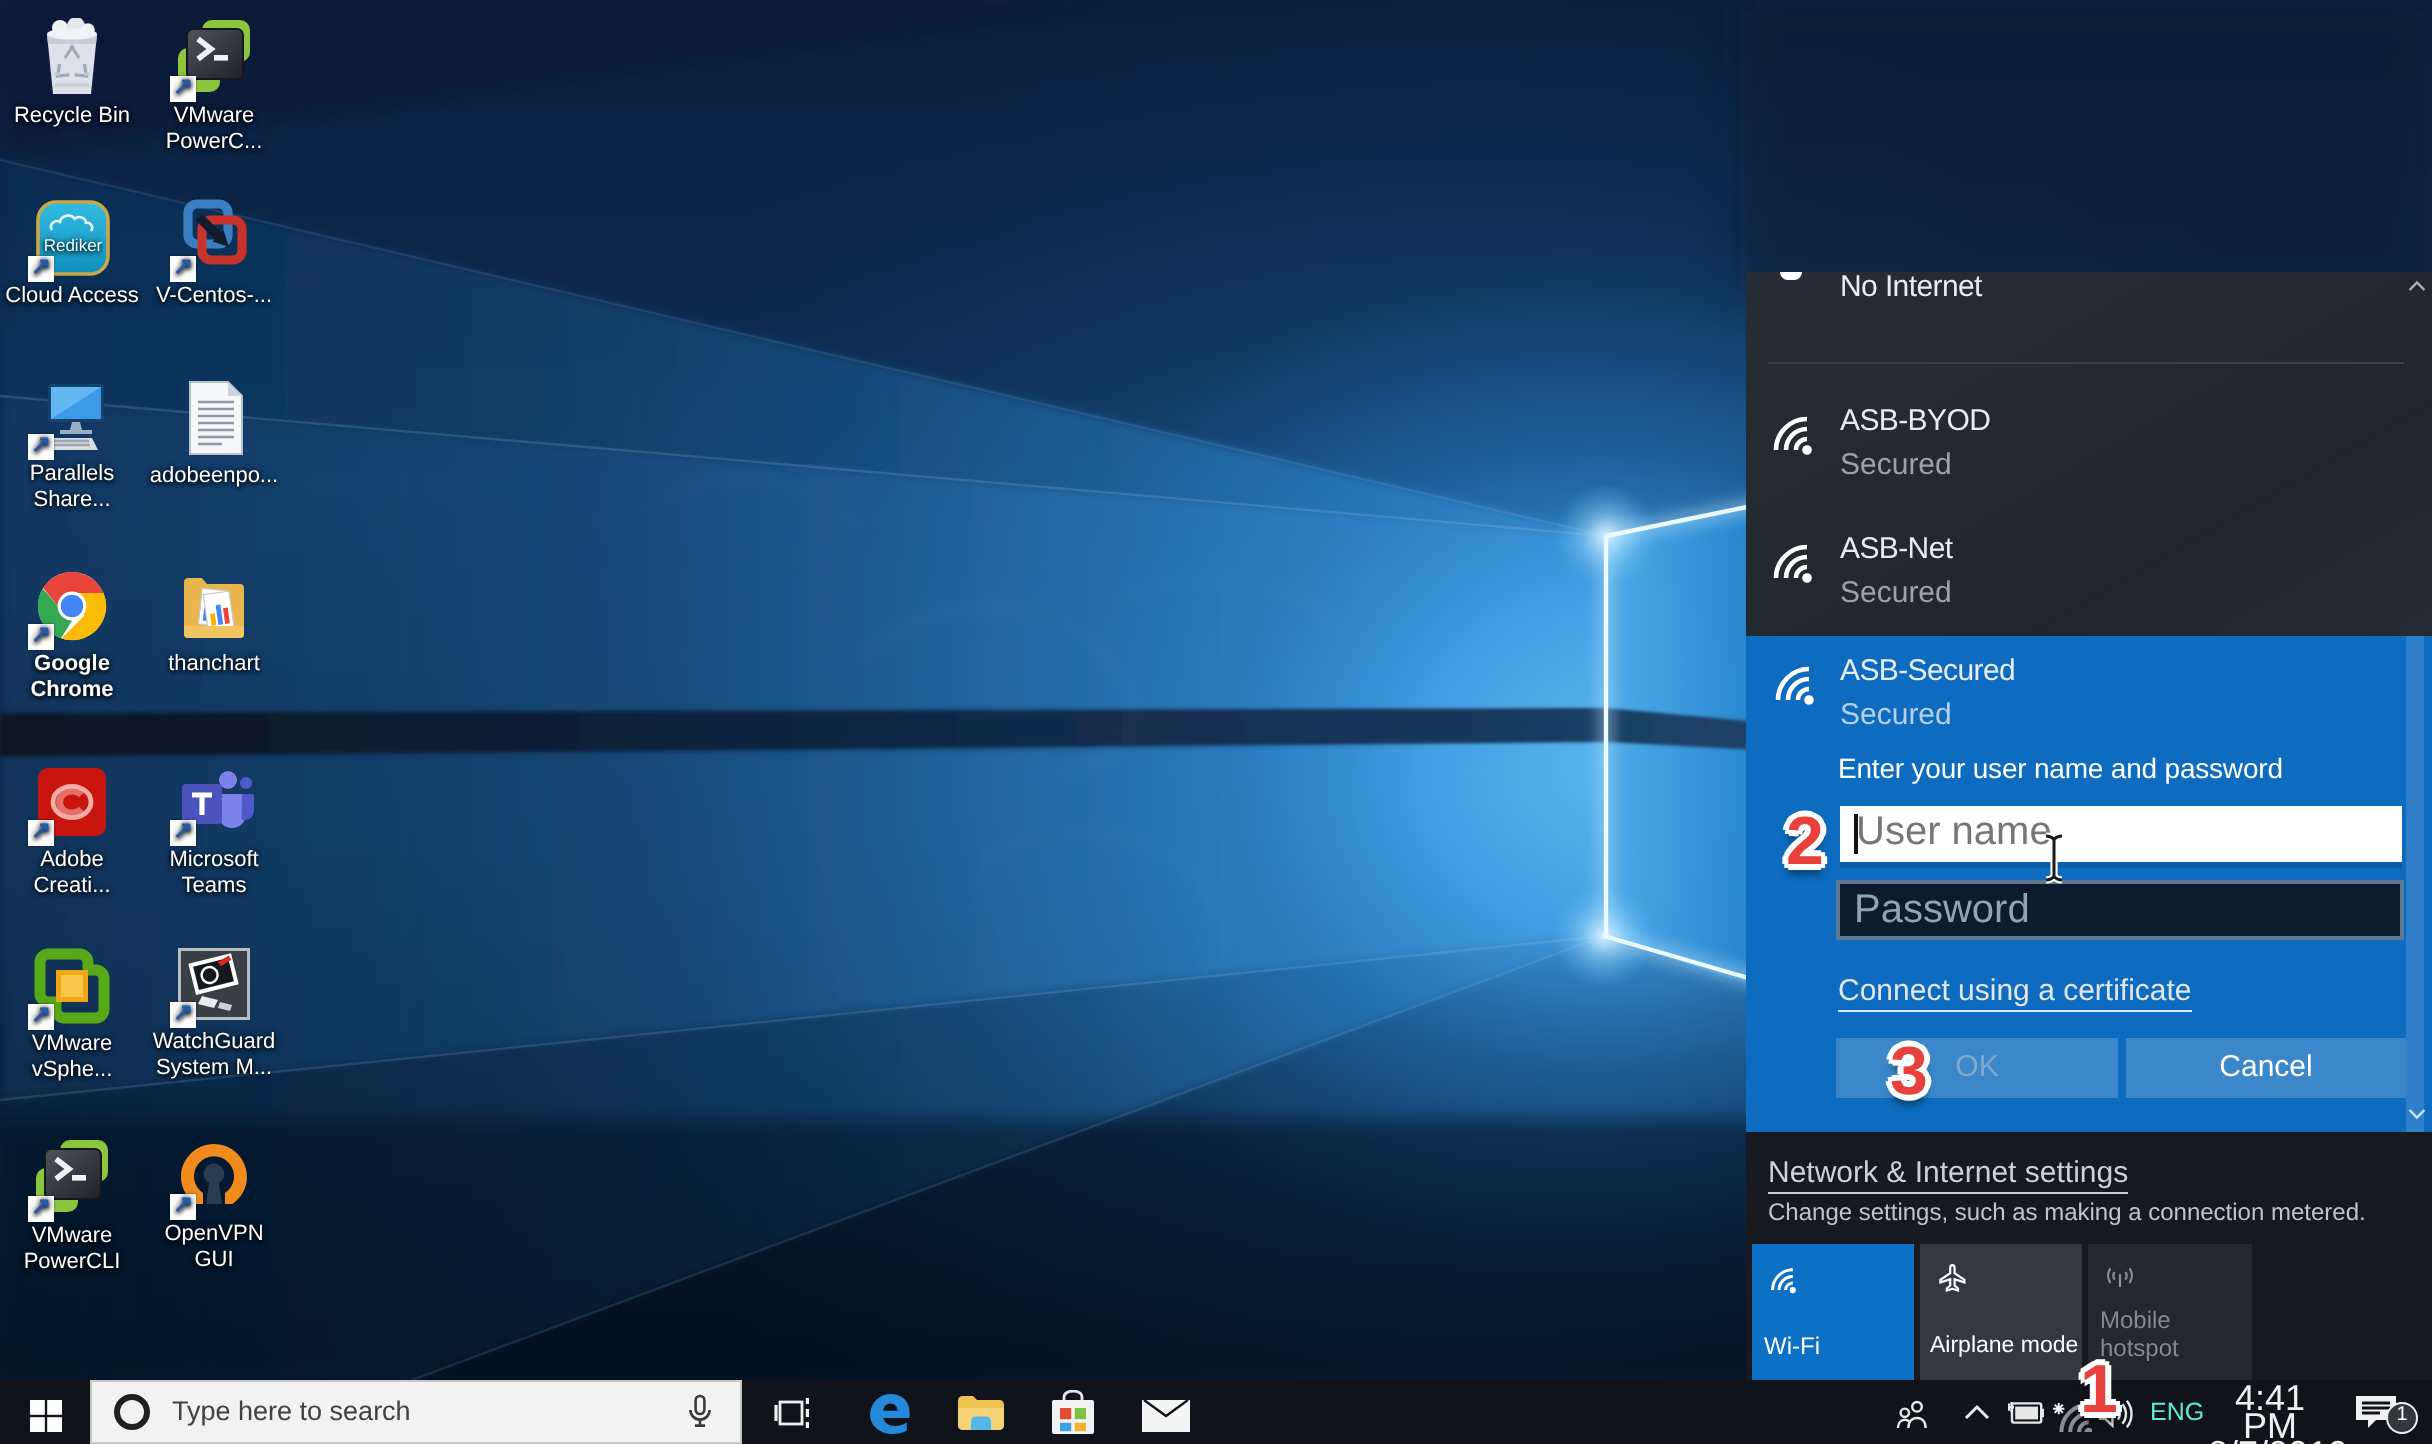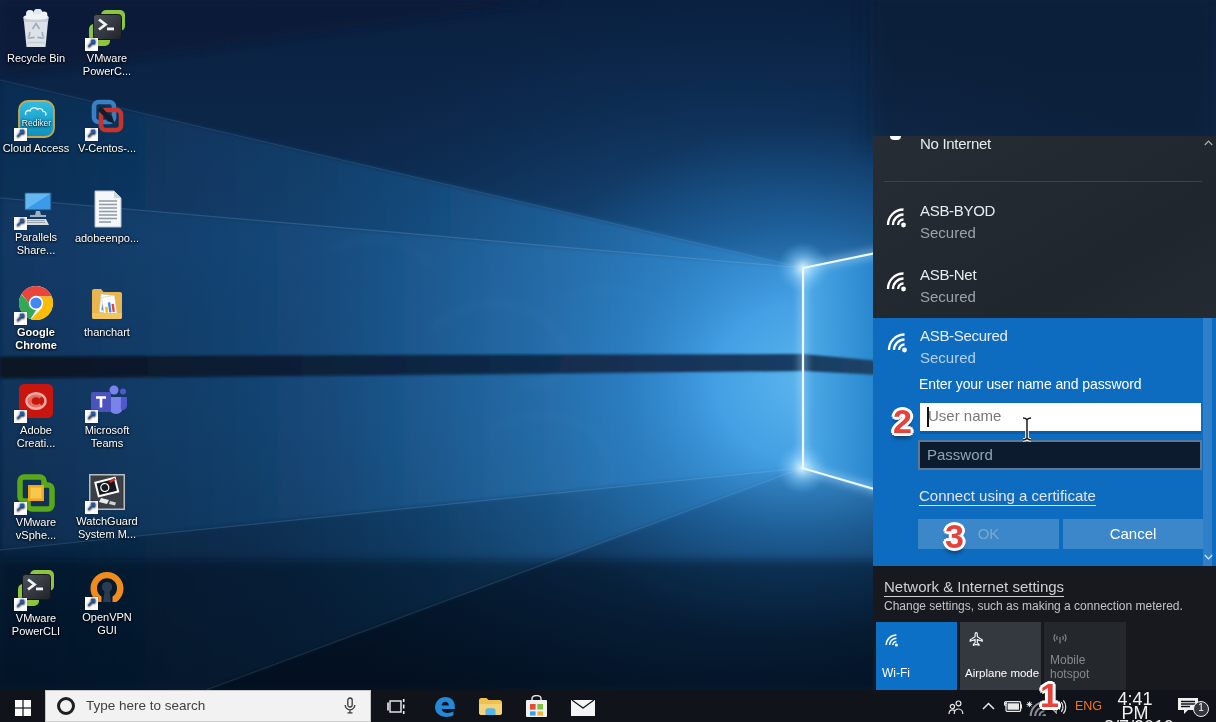"User name" .inbox { font-size: 15px -> 20px }
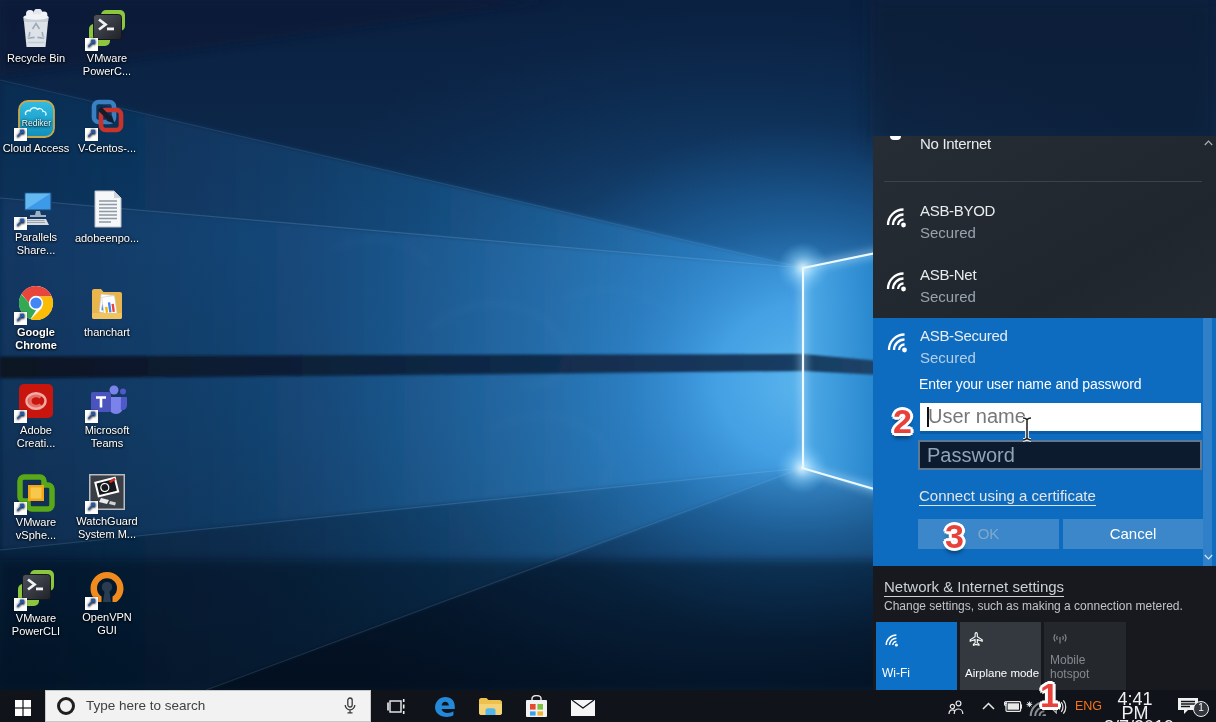"ENG" div.abs { color: #f97316 -> #5eead4 }
